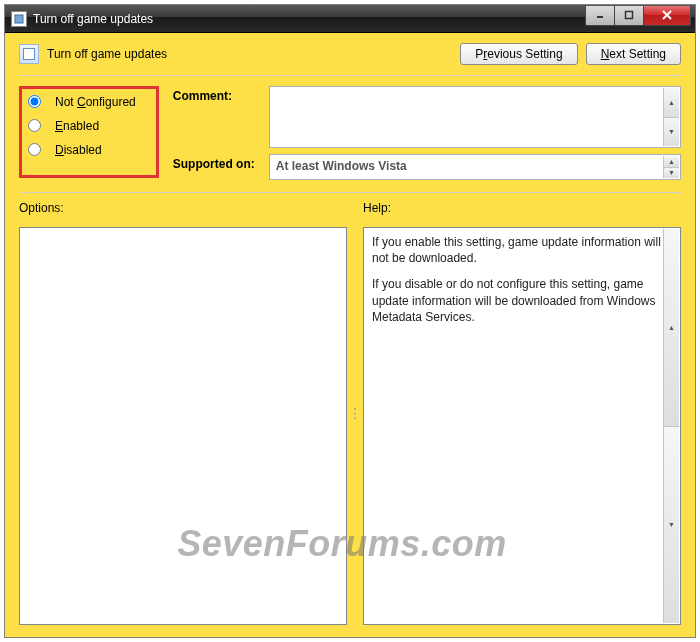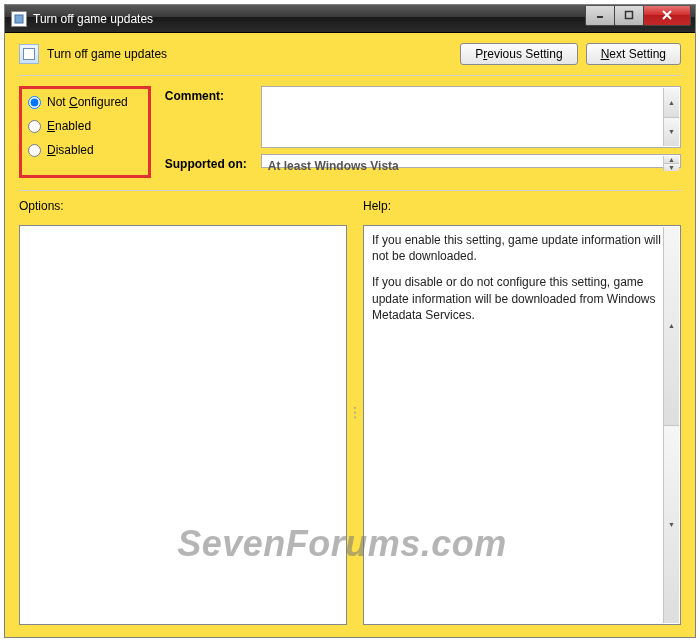"Not Configured" .radio { align-items: center -> flex-start; gap: 6px -> 14px }
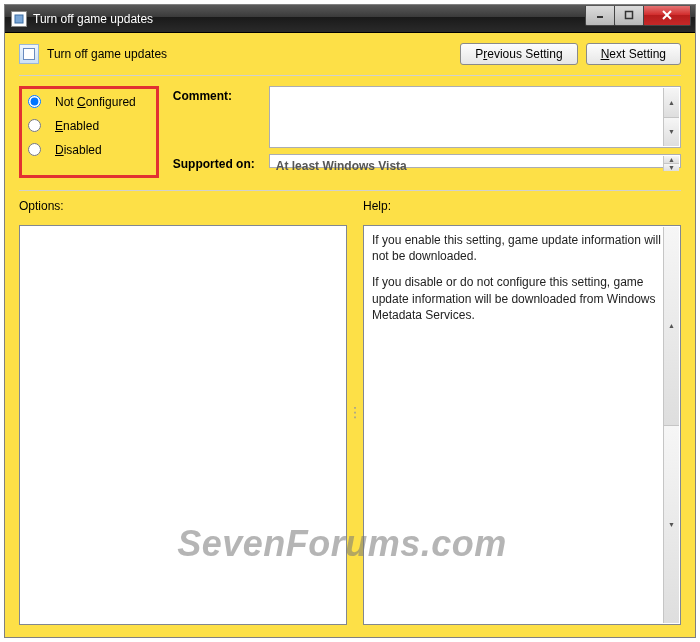"At least Windows Vista" .texta.short { height: 14px -> 26px }
